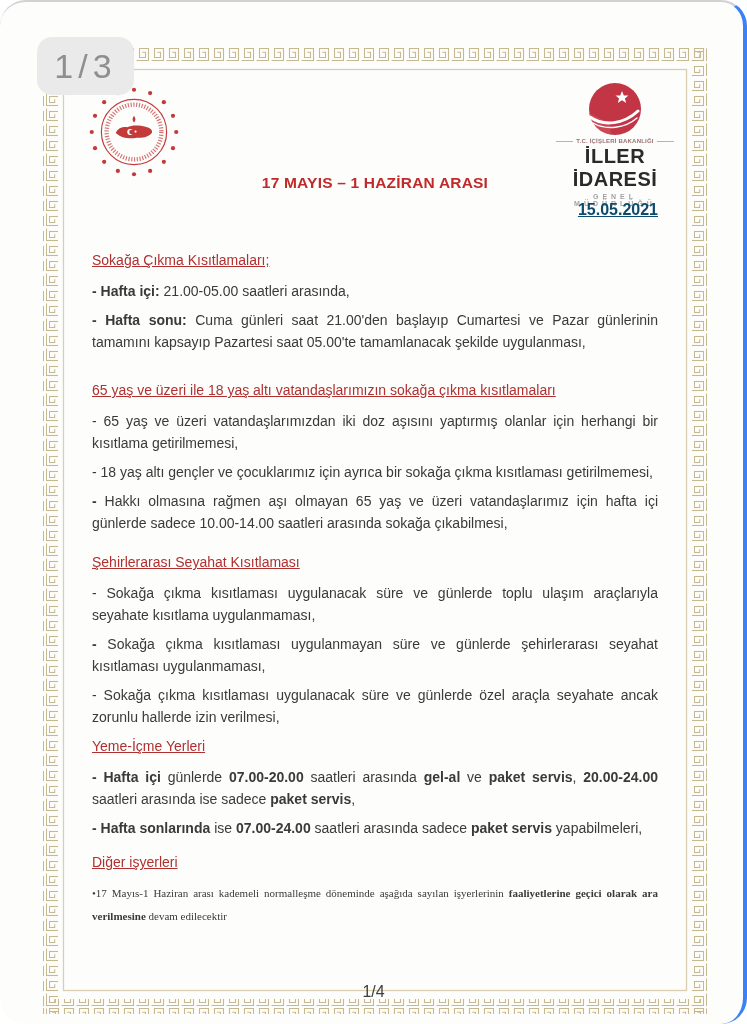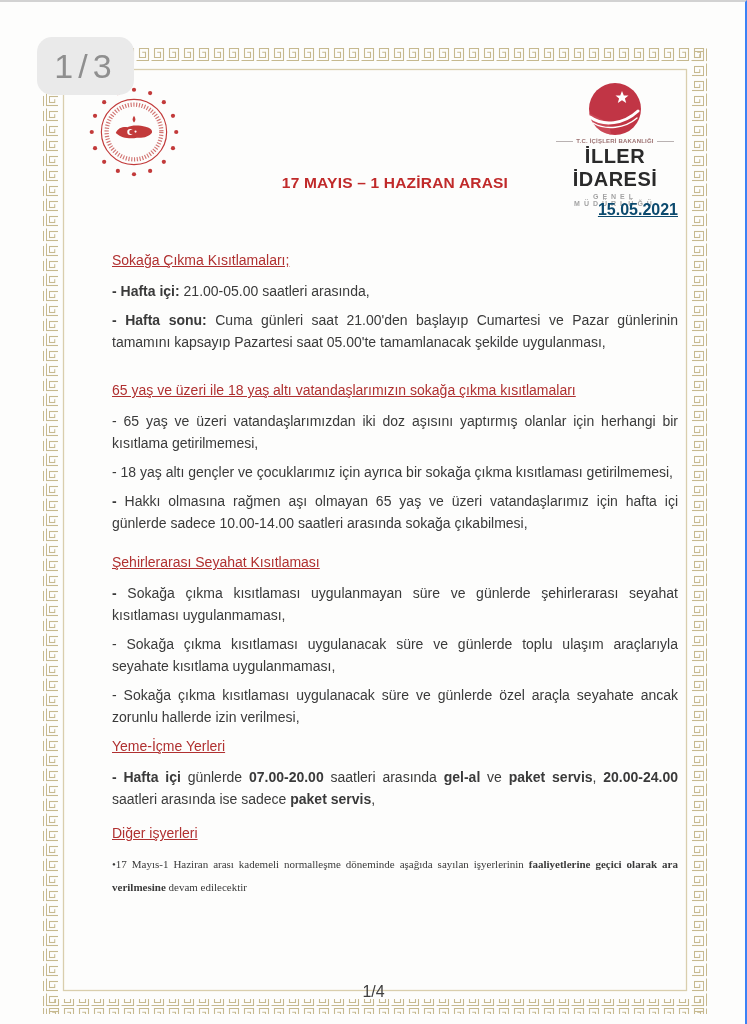"1/3" .page { border-radius: none -> 26px; border-right: 2px solid #3b82f6 -> 4px solid #3b82f6 }
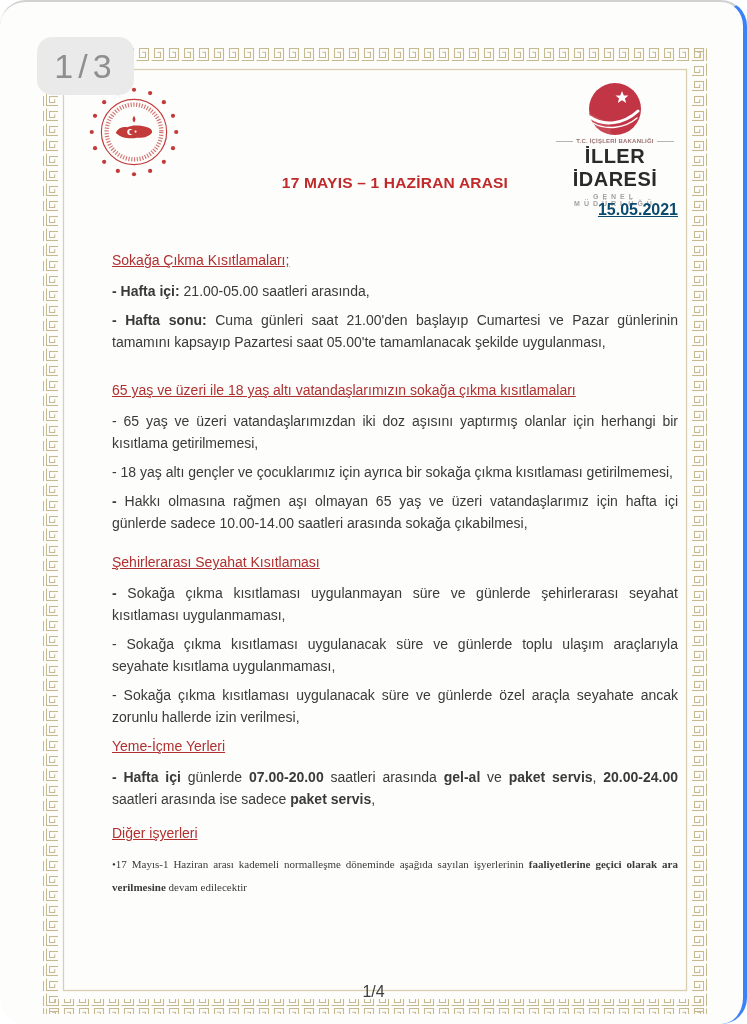"17 MAYIS – 1 HAZİRAN" .content { margin-left: 20px -> none }
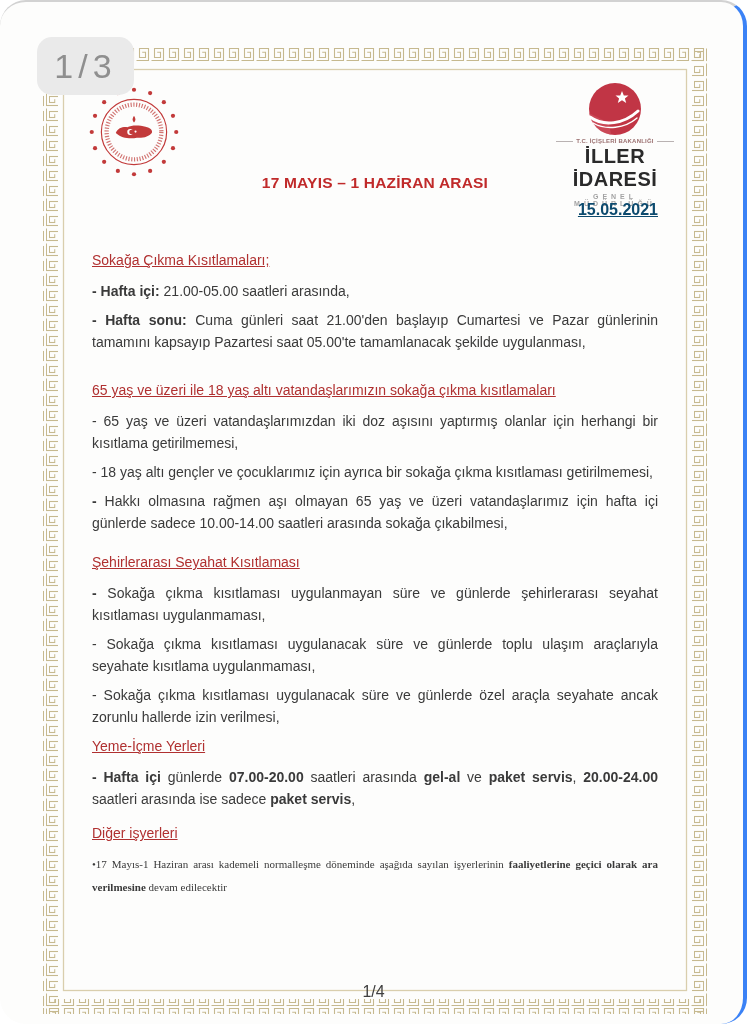"- Sokağa çıkma kısıtlaması uygulanmayan" p.item { order: before "- Sokağa çıkma kısıtlaması uygulanacak süre ve günlerde toplu" -> after "- Sokağa çıkma kısıtlaması uygulanacak süre ve günlerde toplu" }
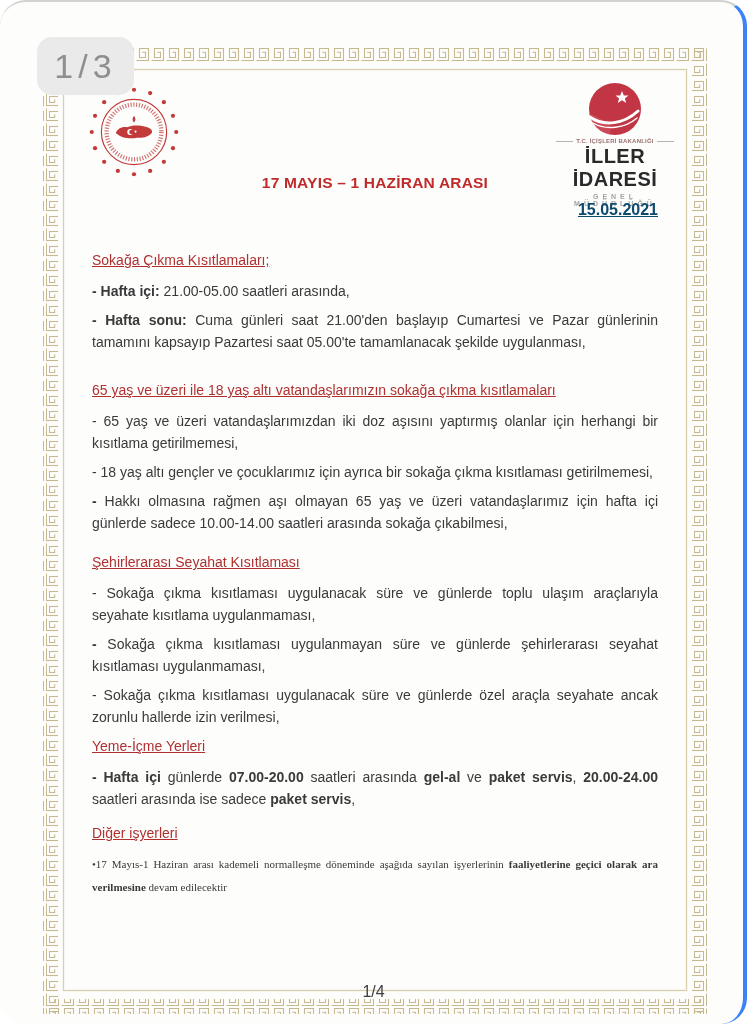"- Hafta sonlarında ise 07.00-24.00" p.item { html: none -> <p><b>- Hafta sonlarında</b><span> ise </span><b>07.00-24.00</b><span> saatleri arasında sadece </span><b>paket servis</b><span> yapabilmeleri,</span></p> }
